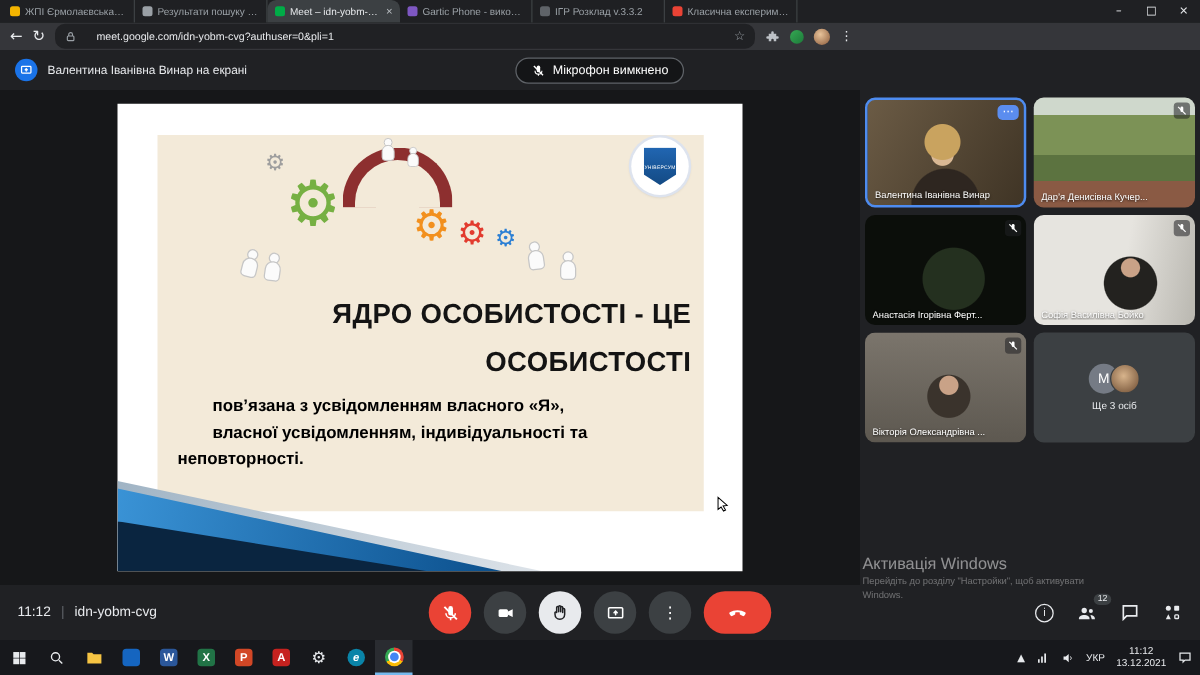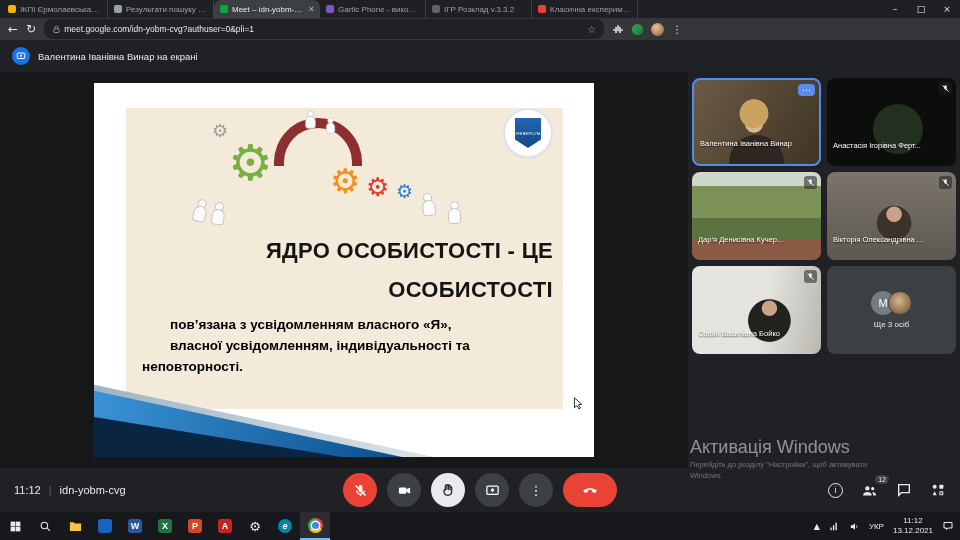"meet.google.com/idn-yobm-cvg?authuser=0&" .omnibox { gap: 3px -> 16px }
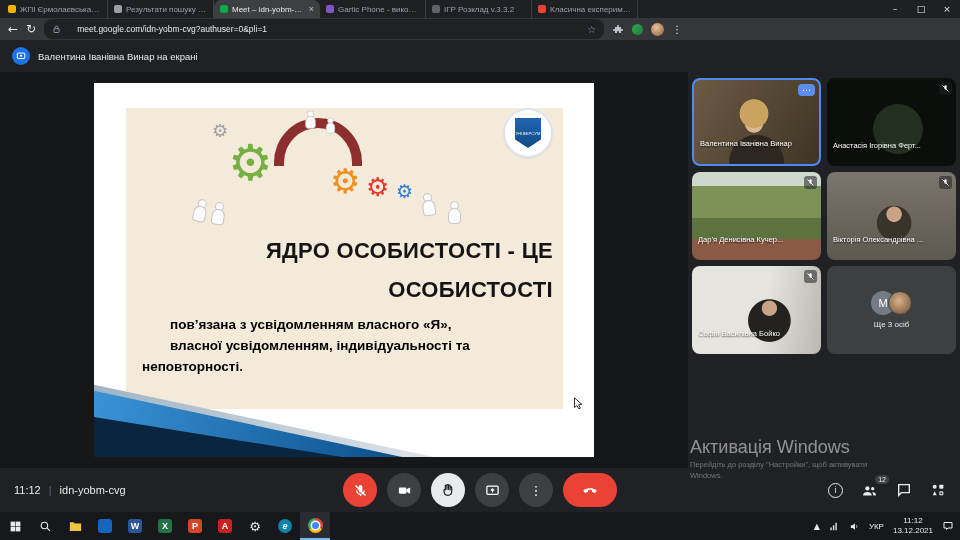"Мікрофон вимкнено" div.mic-pill { html: none -> <div> <svg> <path></path> <path></path> <path></path> <path></path> </svg> <span>Мікрофон вимкнено</span> </div> }
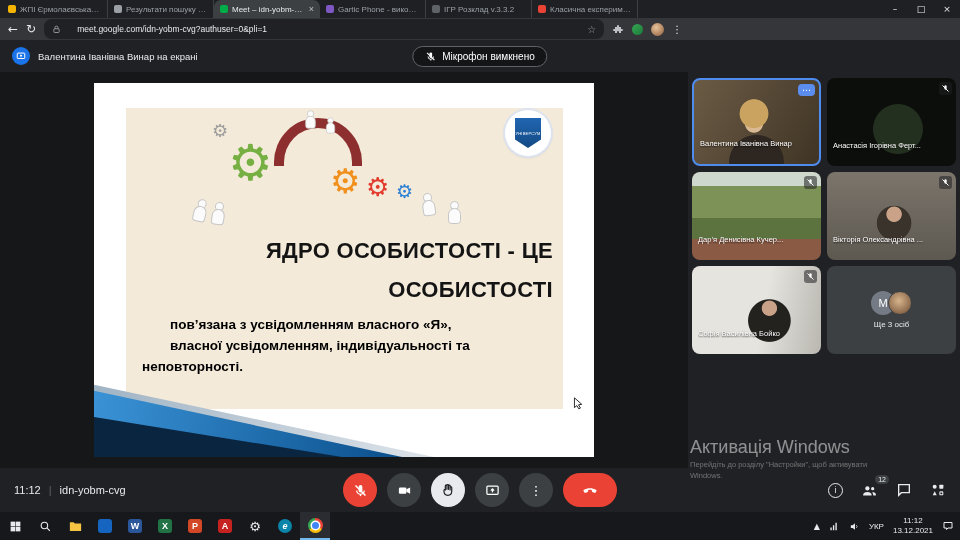"Валентина Іванівна Винар" .tile-name { bottom: 16px -> 4px }
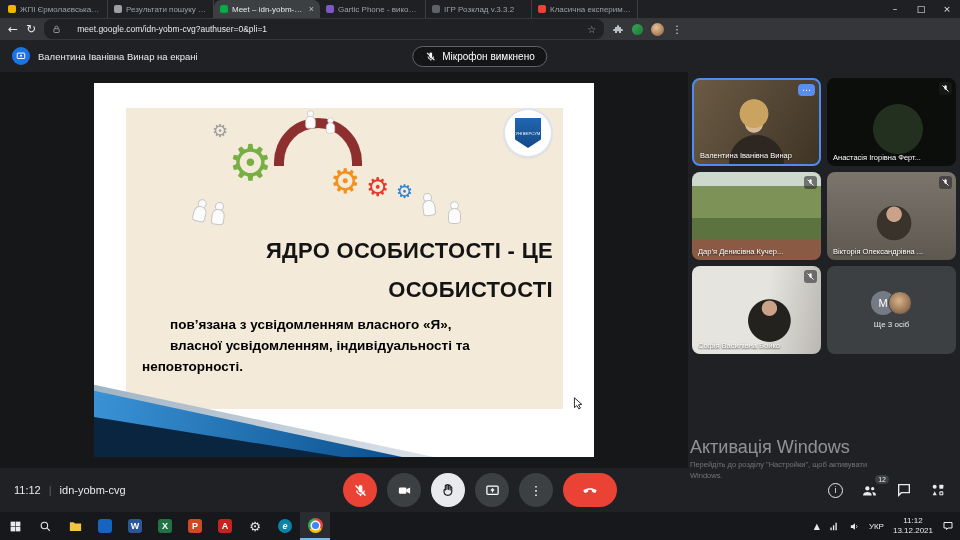"Анастасія Ігорівна Ферт..." div.tile { order: before "Дар’я Денисівна Кучер..." -> after "Дар’я Денисівна Кучер..." }
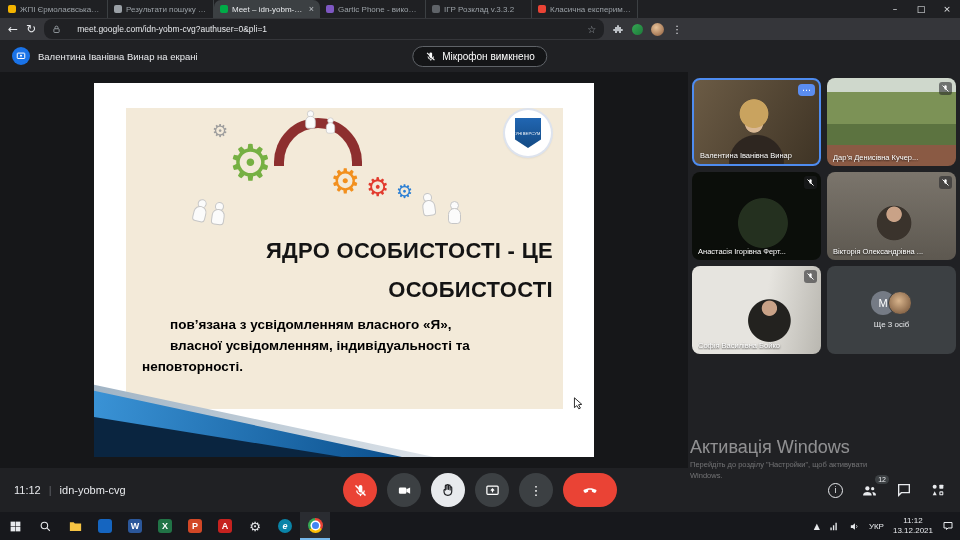"Вікторія Олександрівна ..." div.tile { order: before "Софія Василівна Бойко" -> after "Софія Василівна Бойко" }
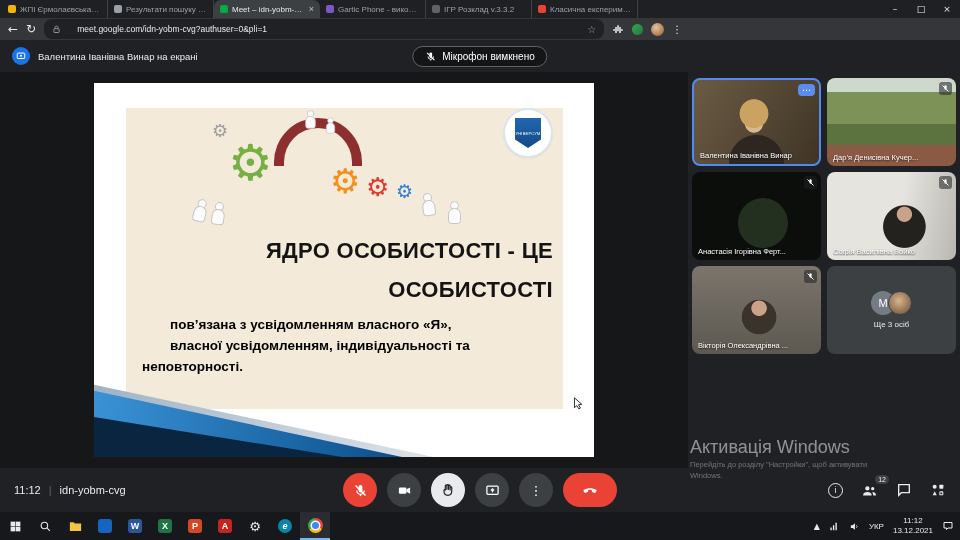"Активація Windows" .wm1 { font-size: 18px -> 13px }
